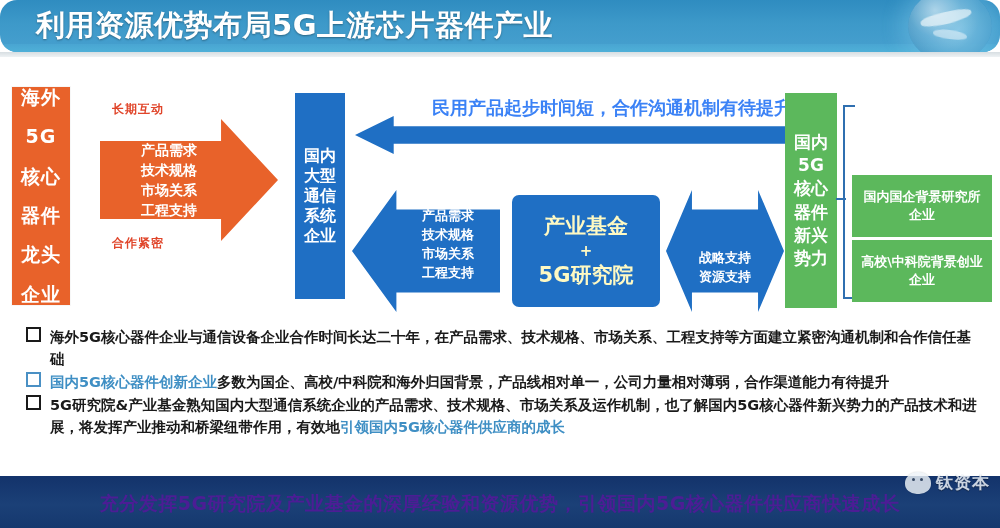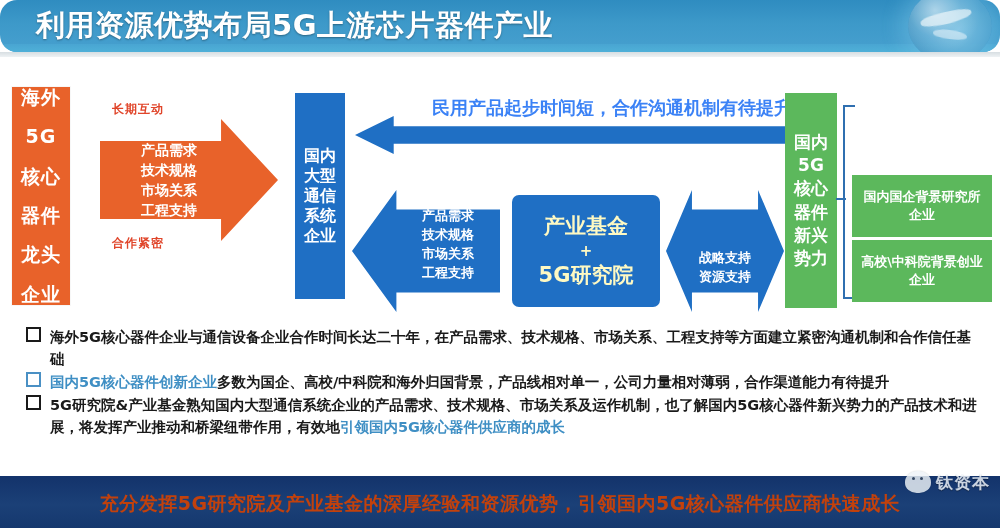"钛资本" .watermark { align-items: flex-start -> flex-end }
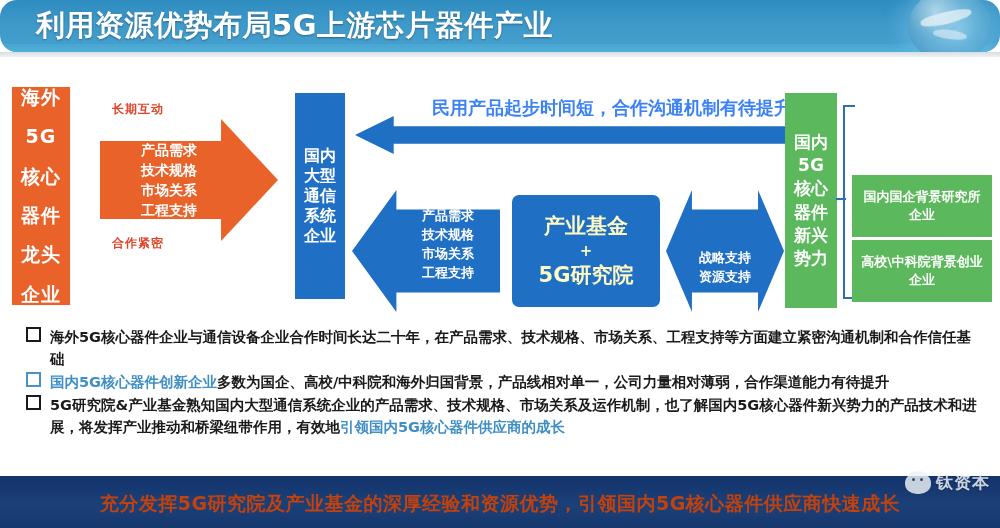"充分发挥5G研究院及产业基金的深厚经验和资源优势，引领国内5G核心器件供应商快速" .bottom-text { color: #c2410c -> #4c1d95 }
